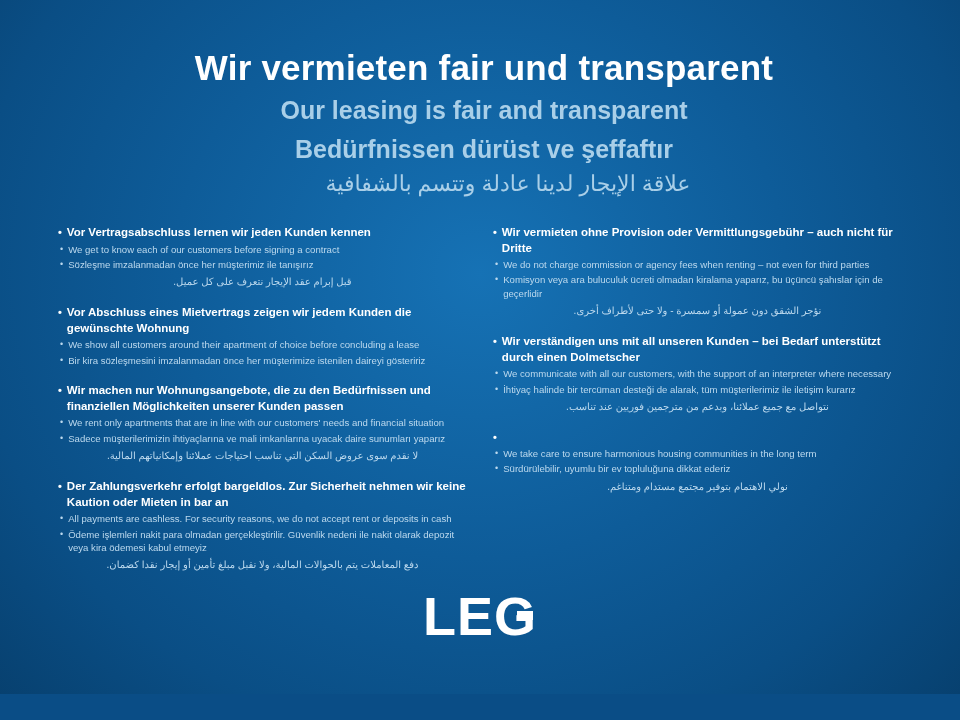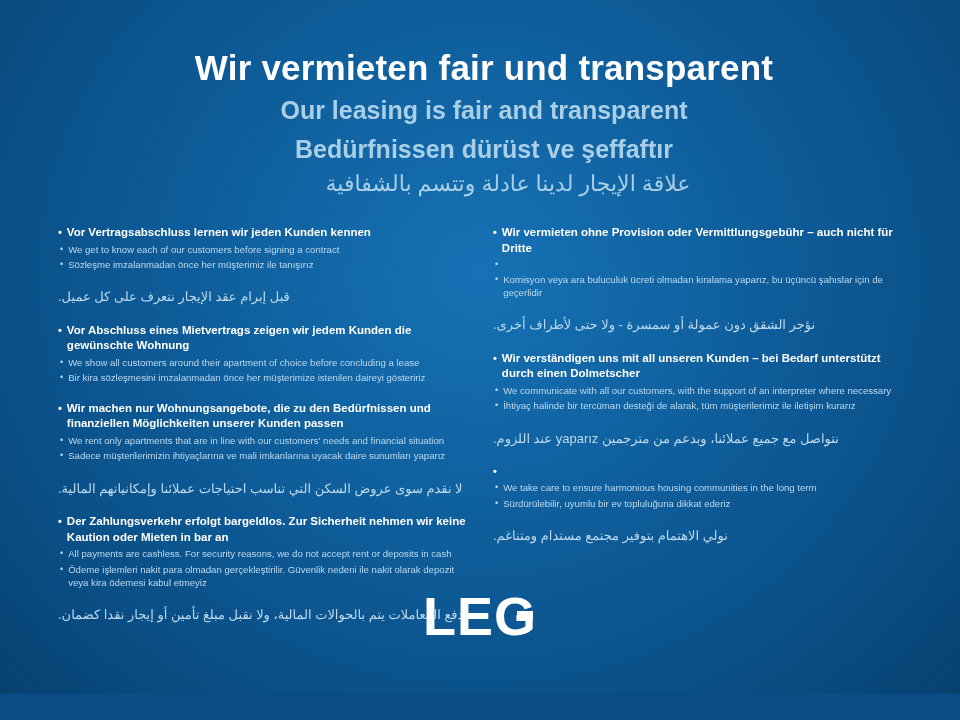"We do not charge commission" span { html: none -> <span>We do not charge commission or agency fees when renting – not even for third parties</span> }
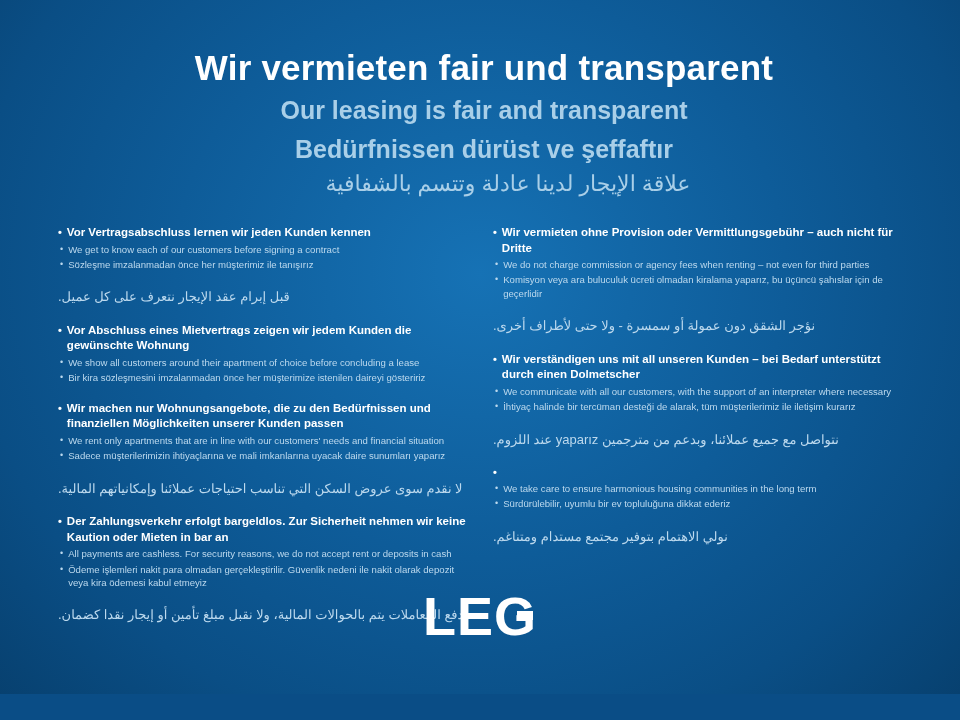"قبل إبرام عقد الإيجار نتعرف" .sub-ar { font-size: 13px -> 10px; margin-top: 16px -> 3px; text-align: left -> center }
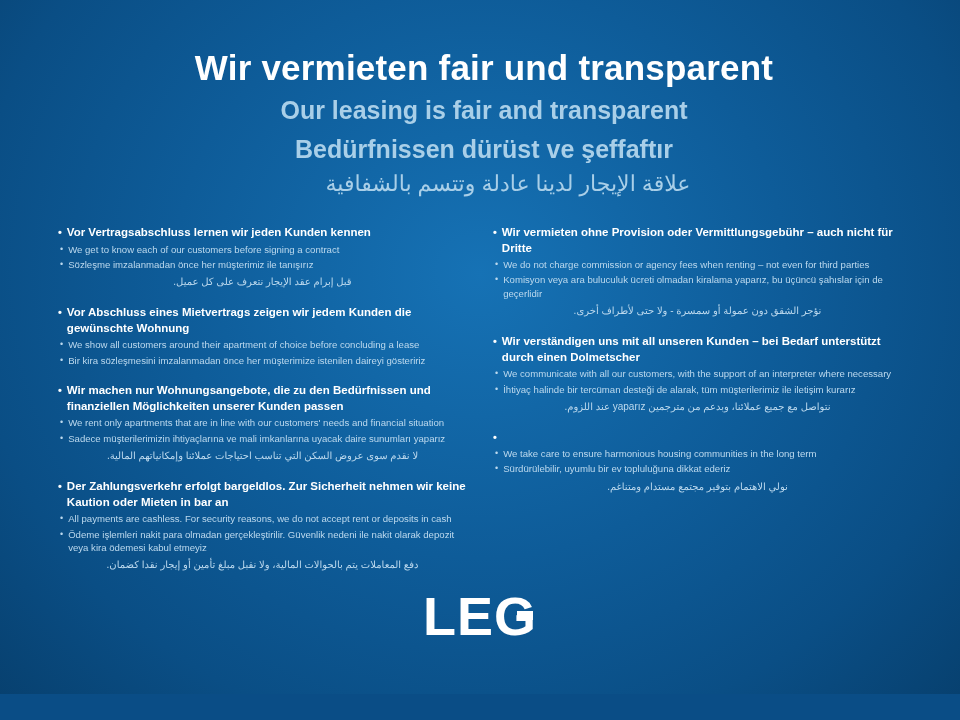"نتواصل مع جميع عملائنا، وبدعم" div.sub-ar { text: yaparız عند اللزوم -> فوريين عند تناسب }
